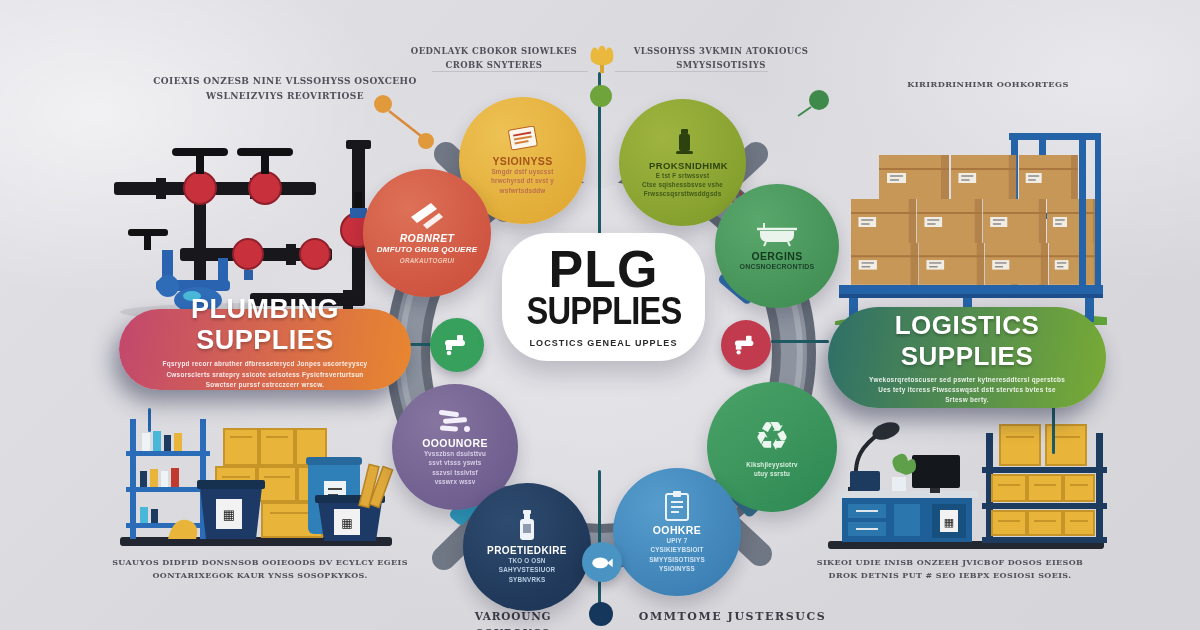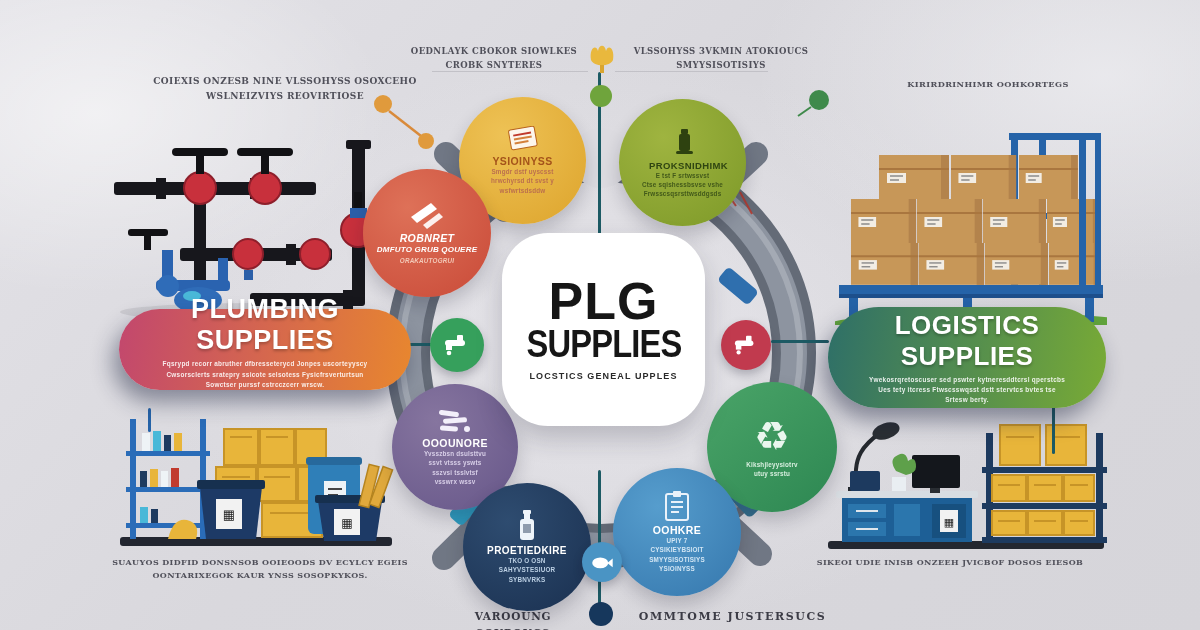"PLG" .card { height: 193px -> 128px }
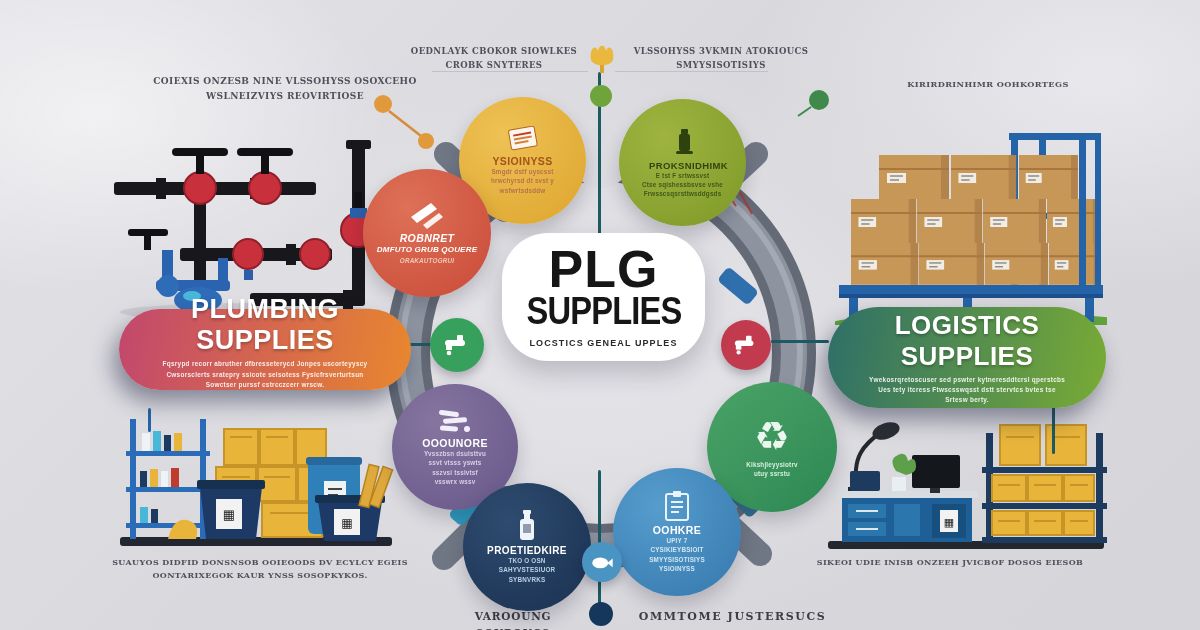"OERGINS" div.node { html: none -> <div> <svg> <line></line> <path></path> <line></line> <line></line> <line></line> </svg> <div>OERGINS</div> <div> <span>ONCSNOECRONTIDS</span> </div> </div> }
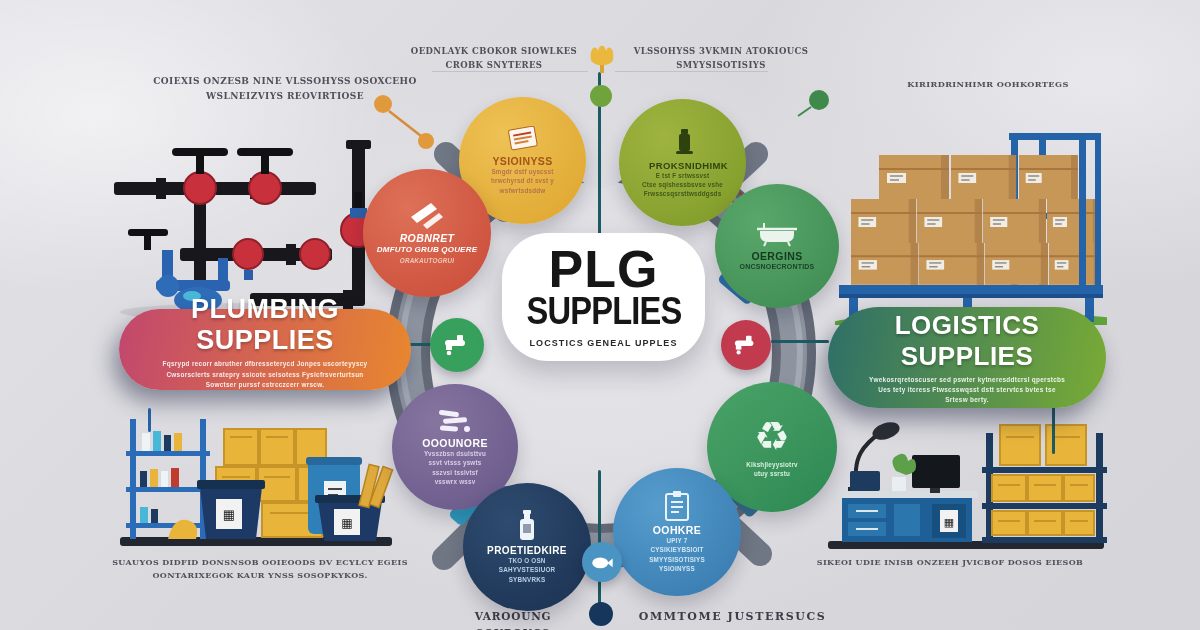"DROK DETNIS PUT # SEO" span { html: none -> <span>DROK DETNIS PUT # SEO IEBPX EOSIOSI SOEIS.</span> }
